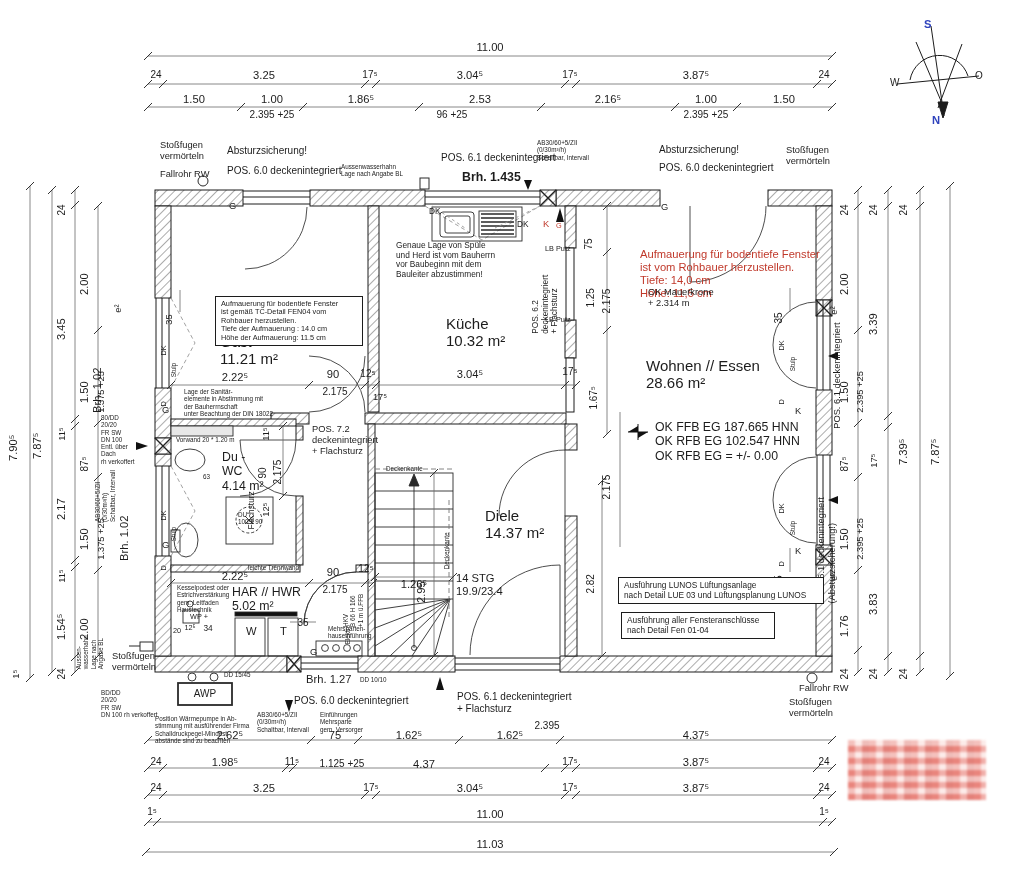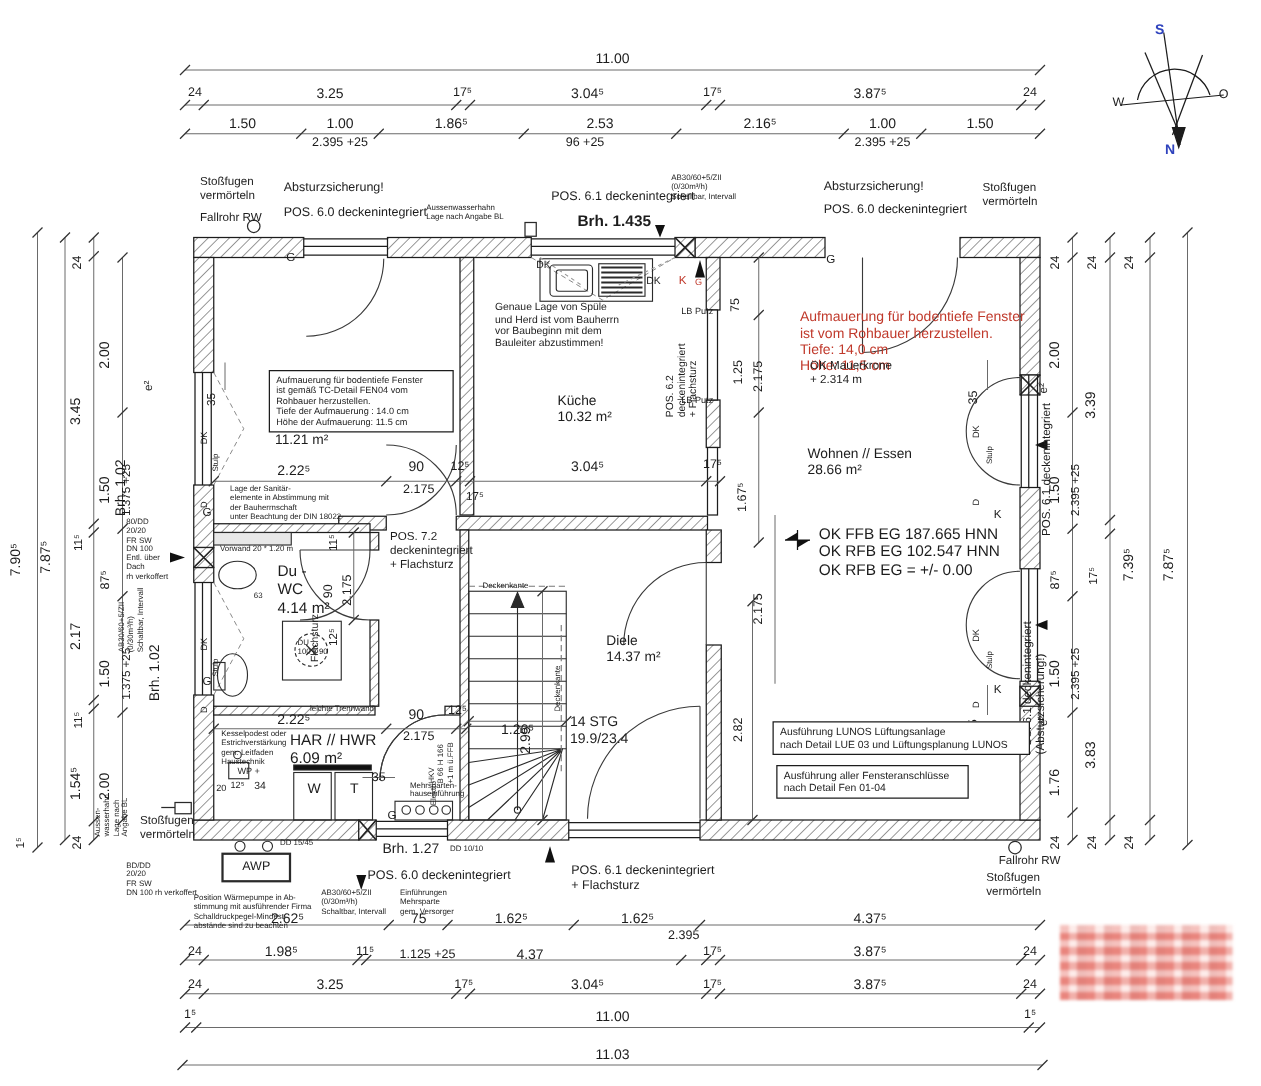"96 +25" div.lbl { left: 468px -> 452px }
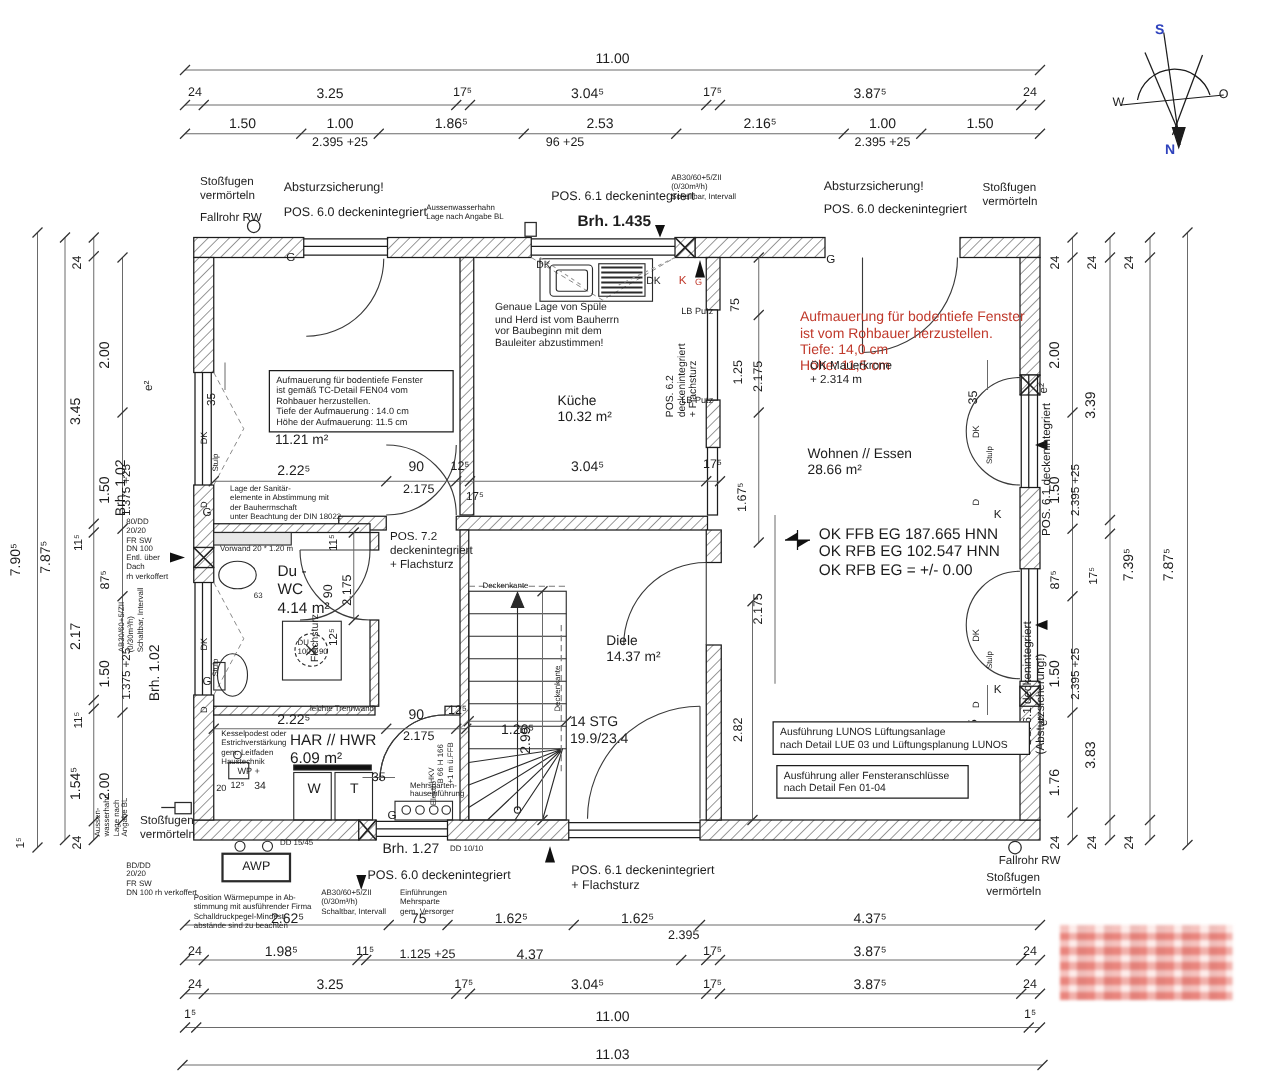"Küche" .t13 { font-size: 11px -> 15px }
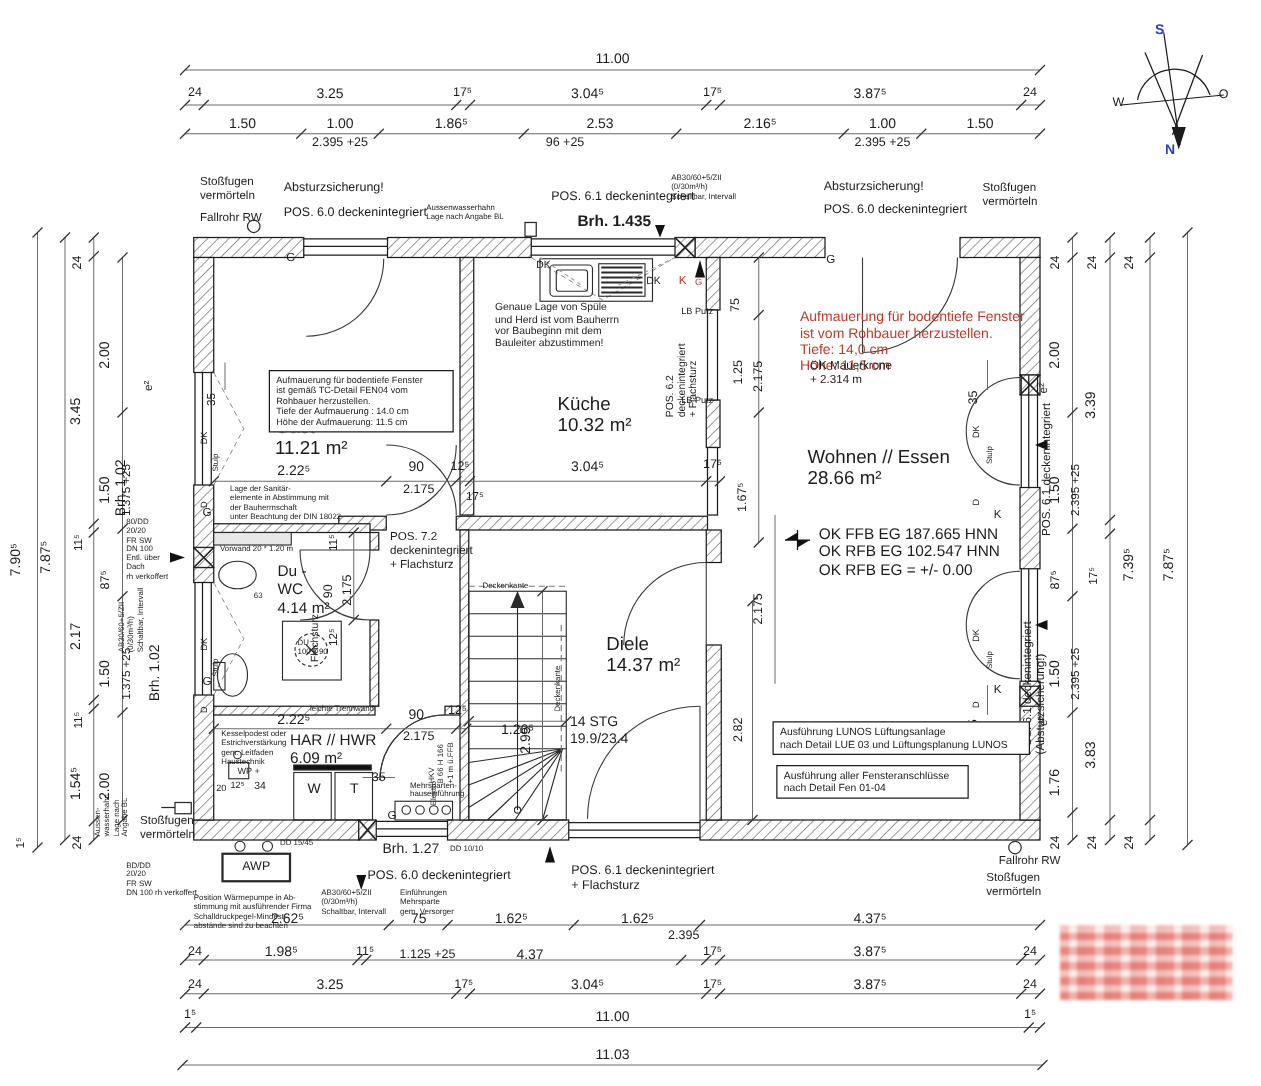"HAR // HWR" div.lbl { text: 6.09 -> 5.02 }
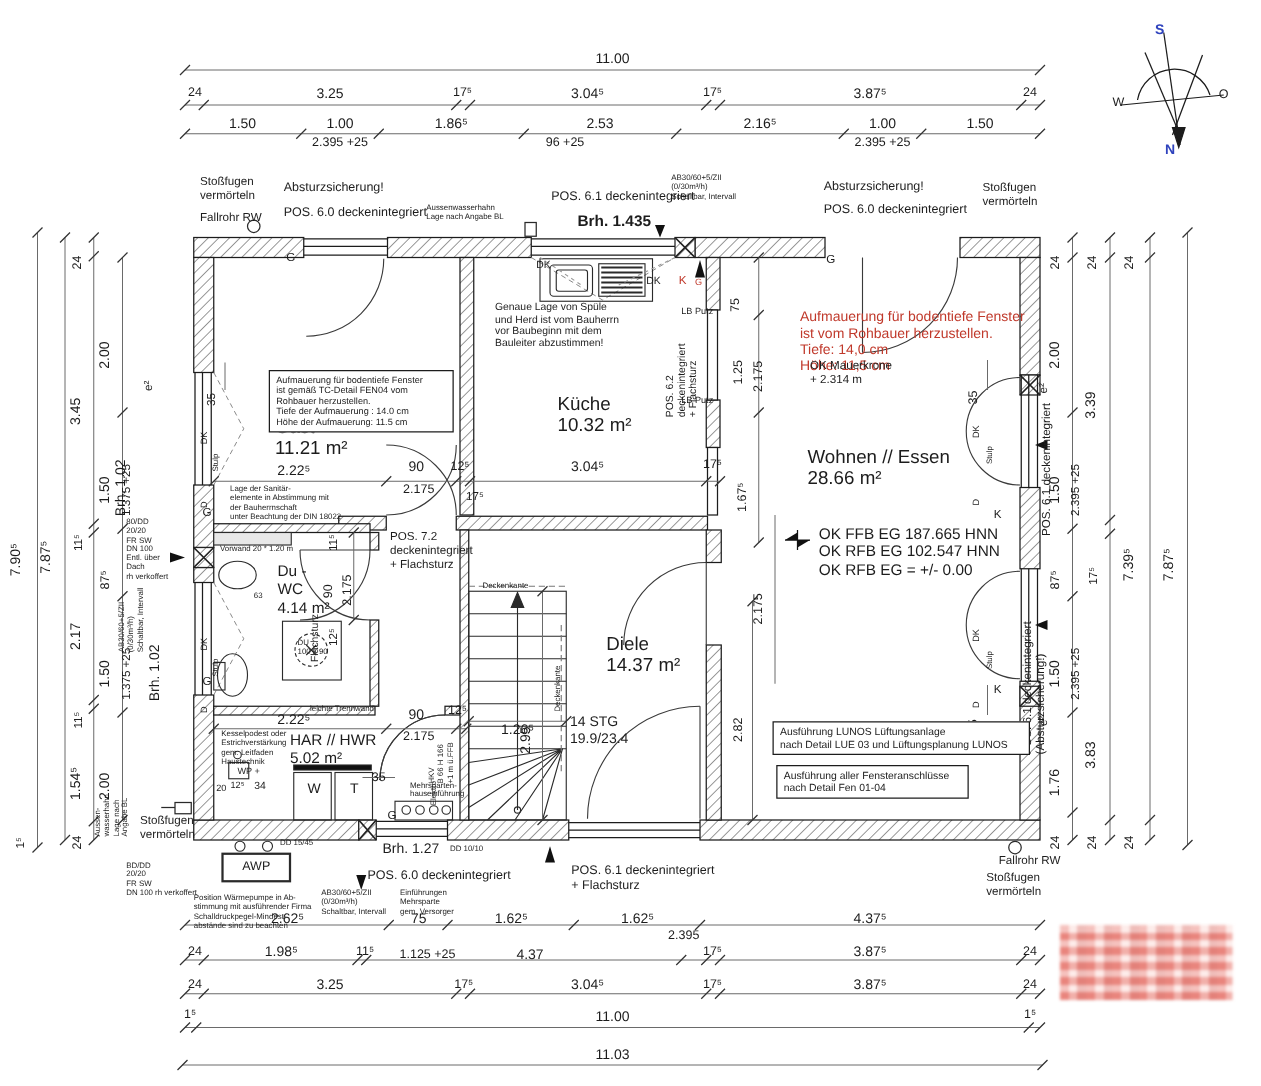"2.395" div.lbl { top: 743px -> 720px }
